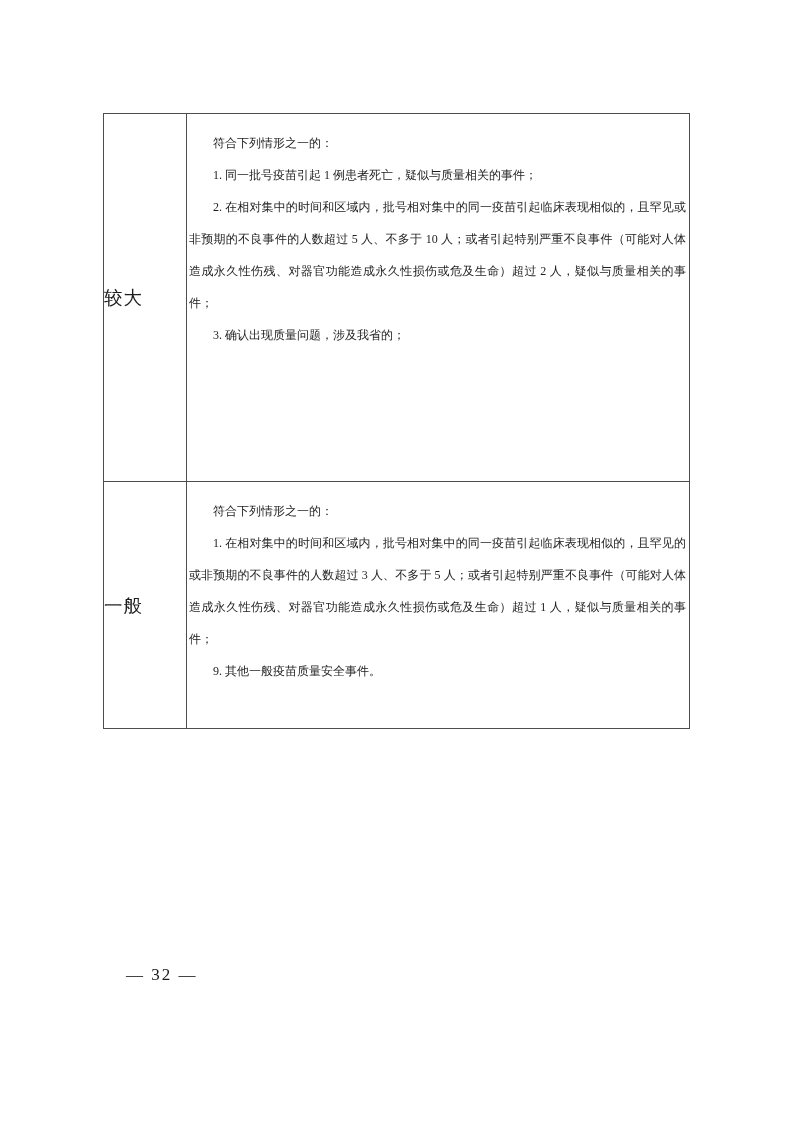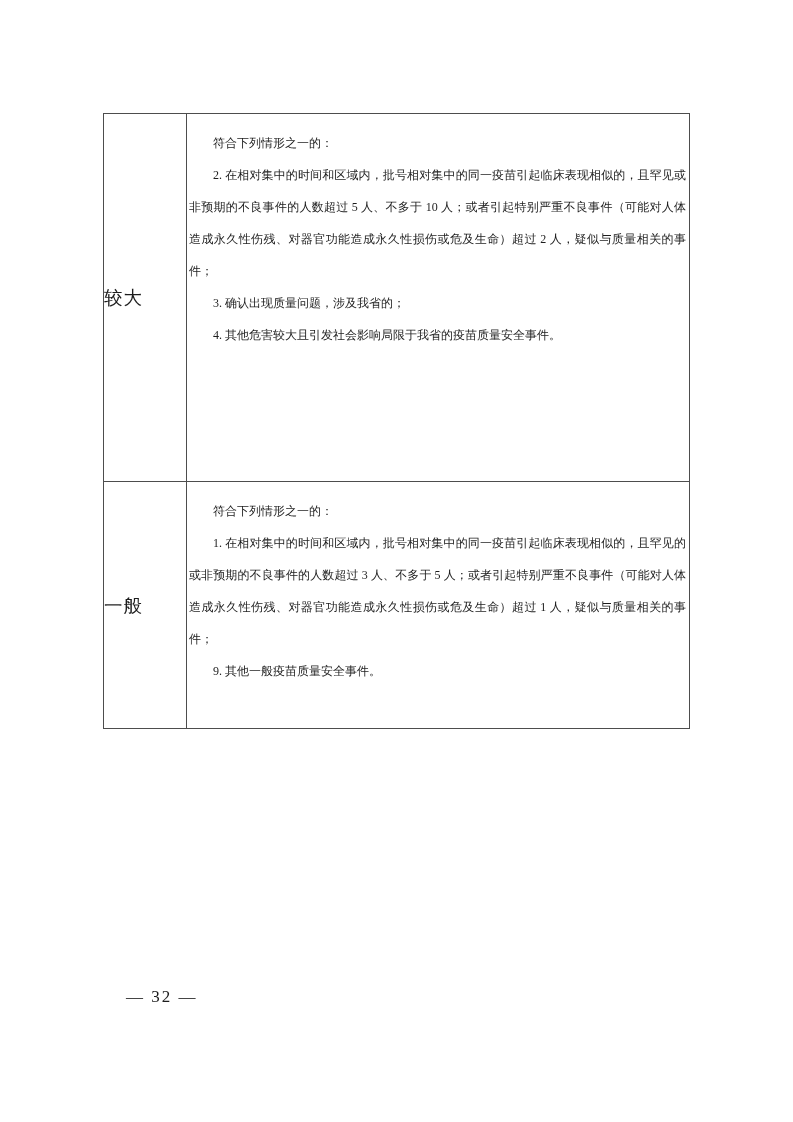"1. 同一批号疫苗引起 1 例患者死亡，疑似与质量相关的事件；" p { html: none -> <p>1. 同一批号疫苗引起 1 例患者死亡，疑似与质量相关的事件；</p> }
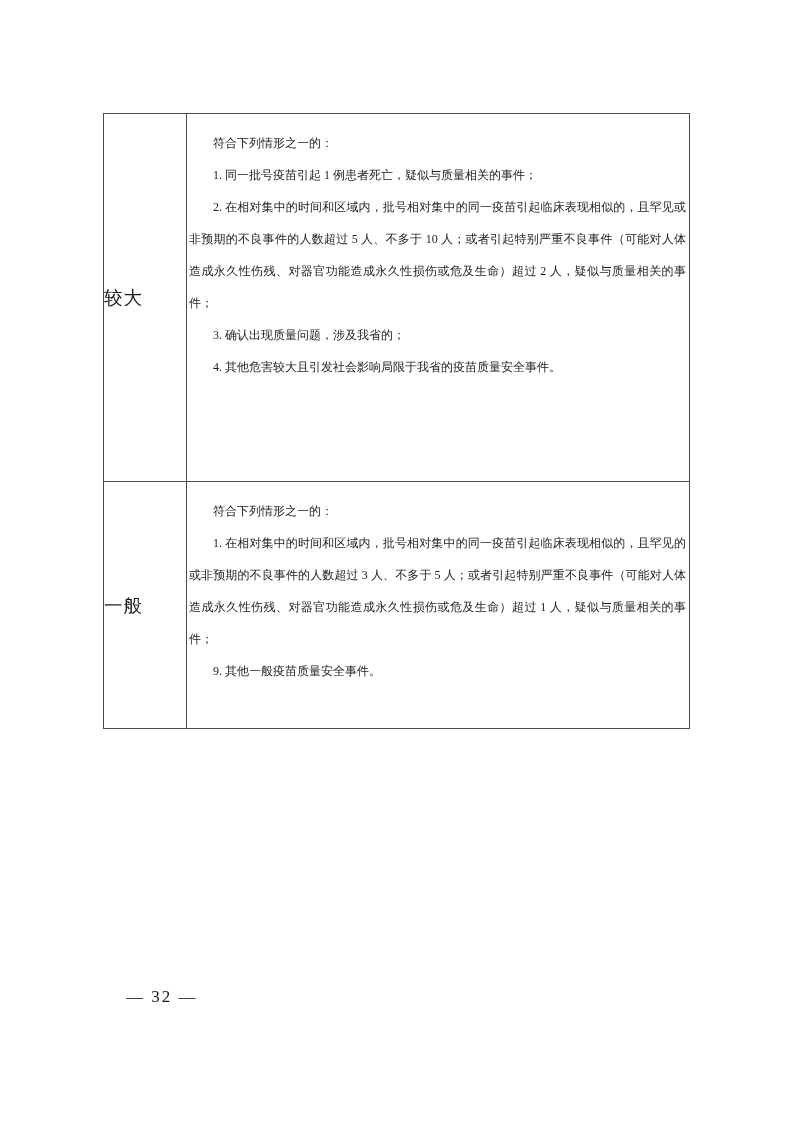"4. 其他危害较大且引发社会影响局限于我省的疫苗质量安全事件。" p { html: <p>4. 其他危害较大且引发社会影响局限于我省的疫苗质量安全事件。</p> -> none }
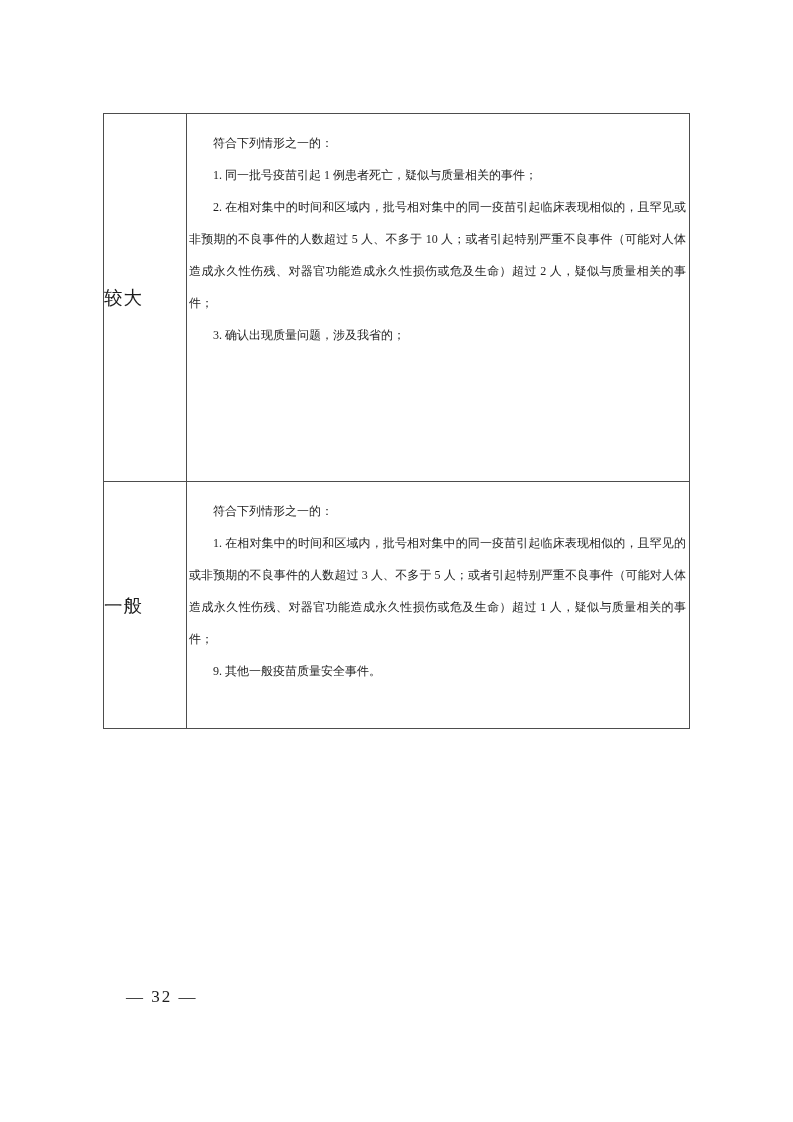"— 32 —" .footer-page-number { top: 986px -> 964px }
